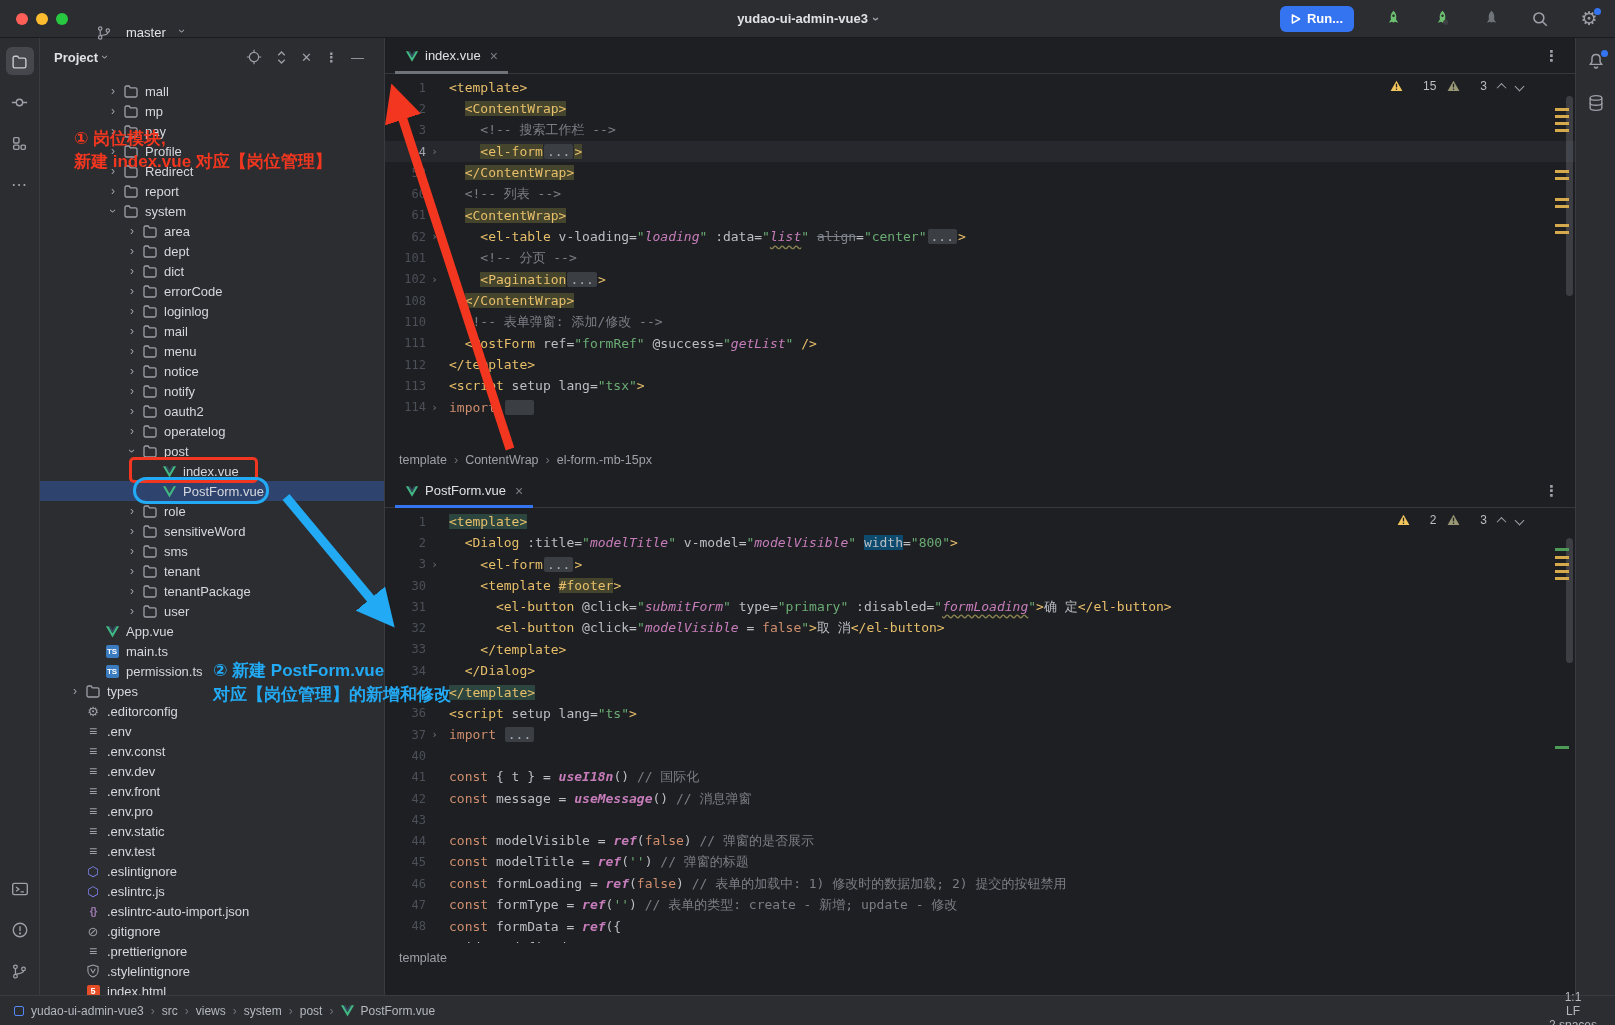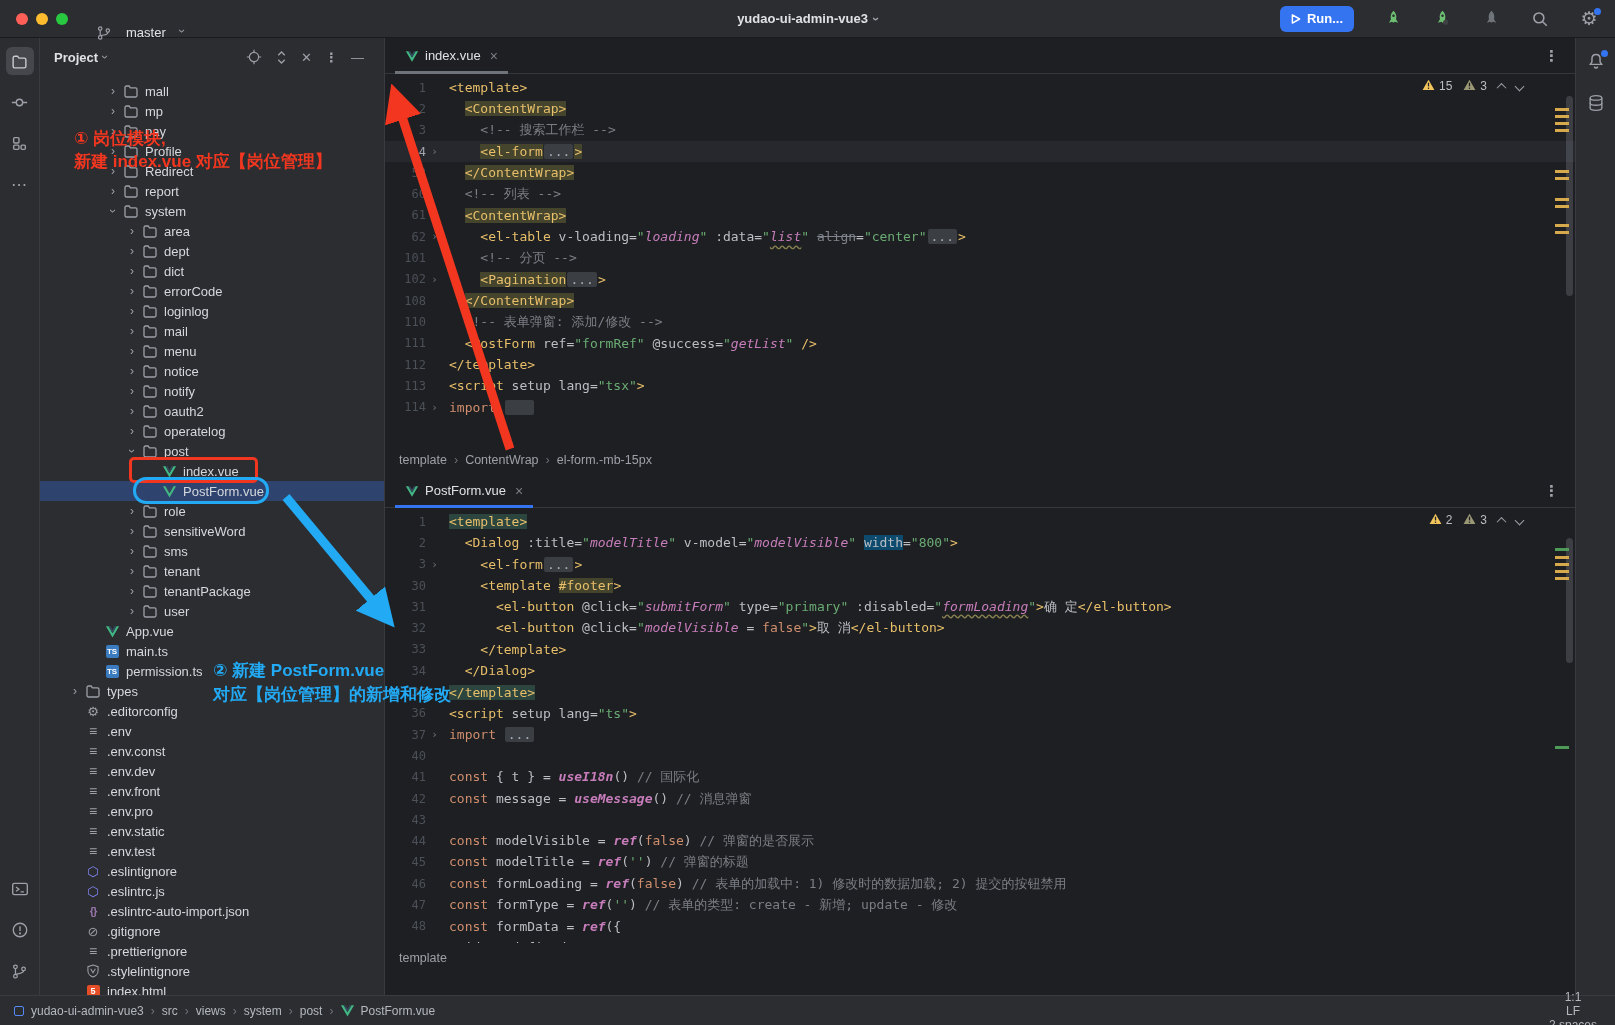"15" .inspect .grp { align-items: flex-start -> center; gap: 4px -> 20px }
